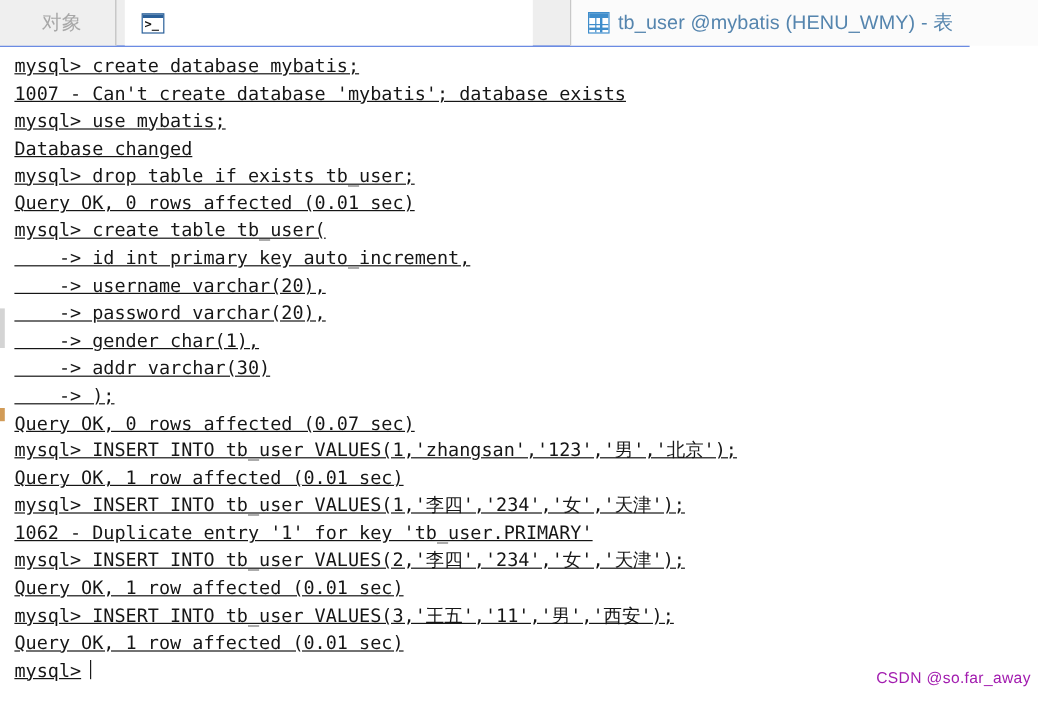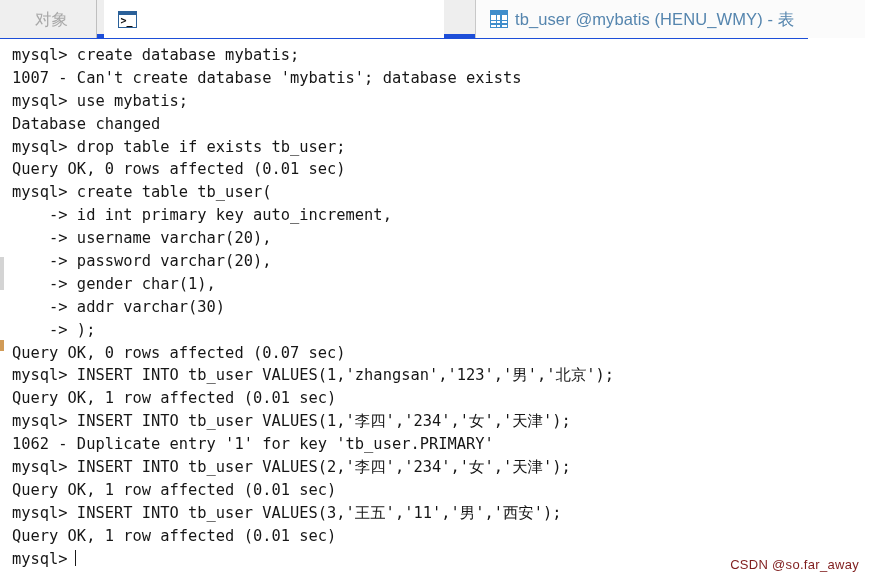"对象" .tabbar { border-bottom: 5px solid #1d4ed8 -> 1px solid #1d4ed8 }
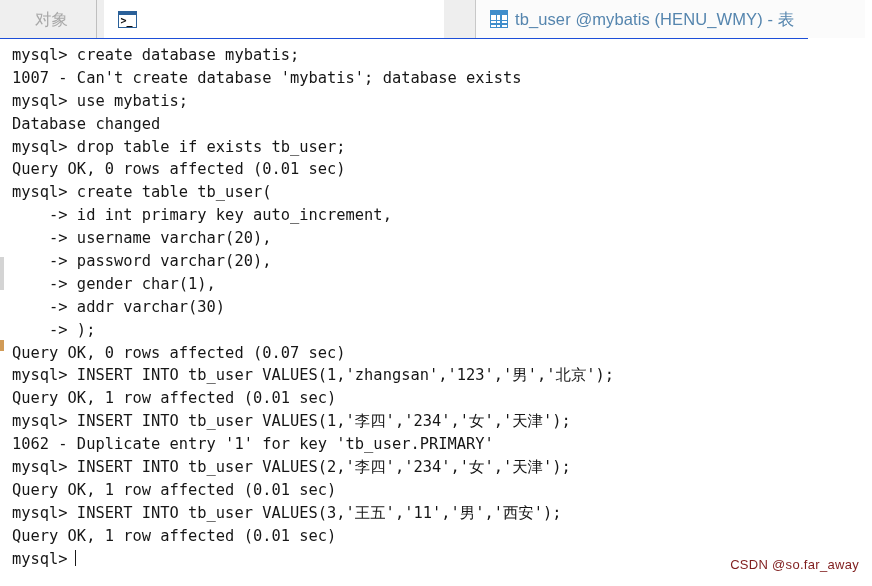"mysql> create database mybatis;" .console-text { text-decoration: none -> underline }
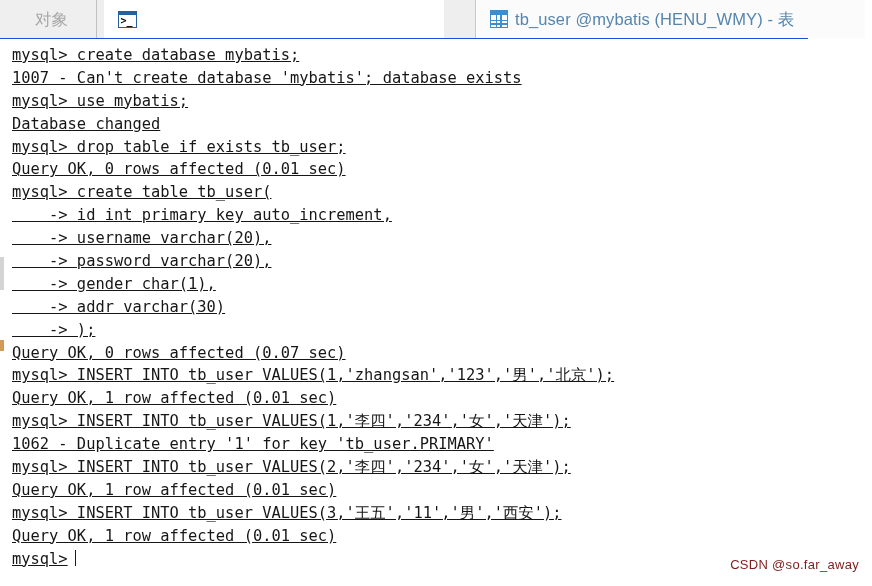"CSDN @so.far_away" .watermark { color: #7f1d1d -> #a21caf }
